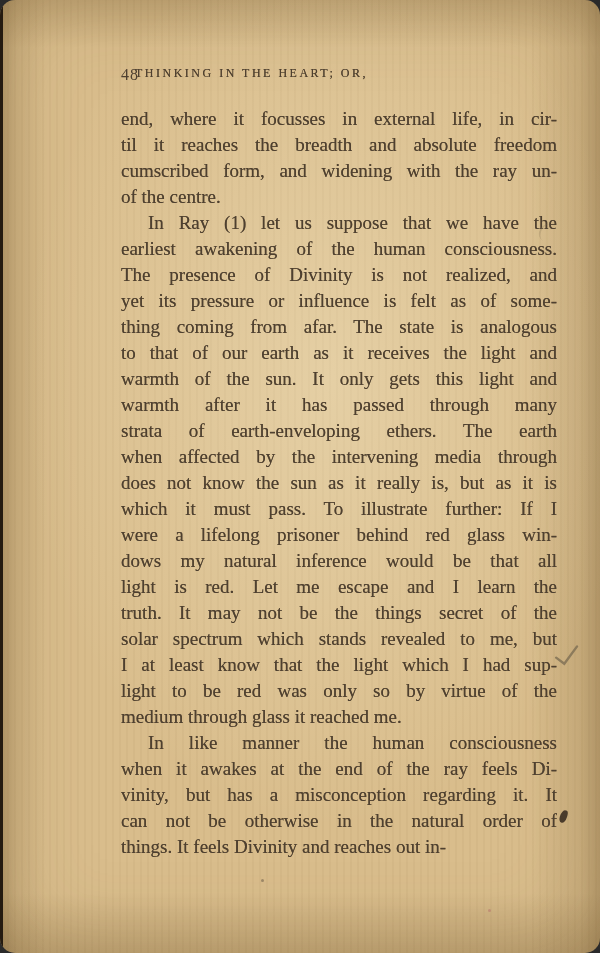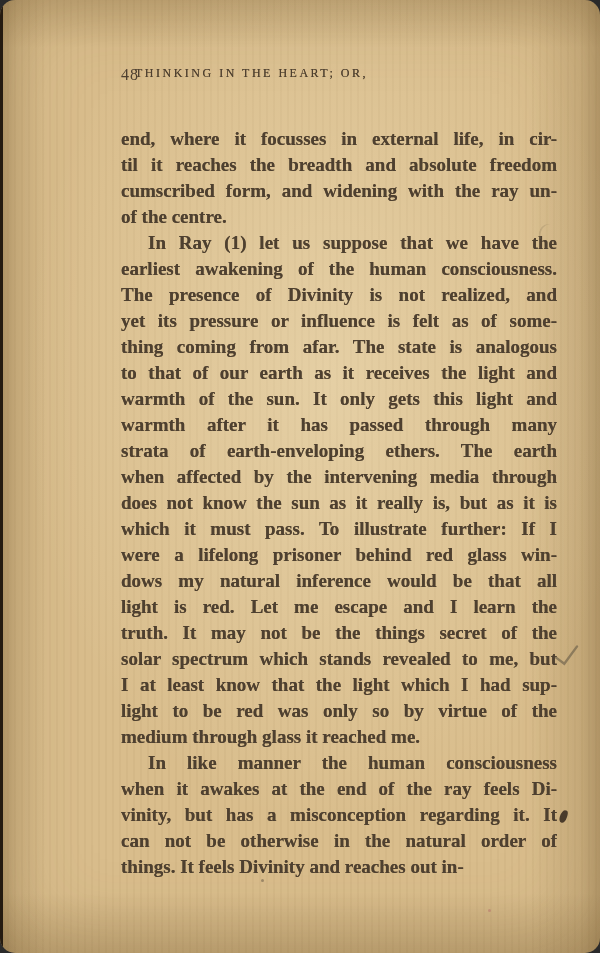"end, where it focusses in" .body { font-weight: bold -> none; top: 126px -> 106px }
